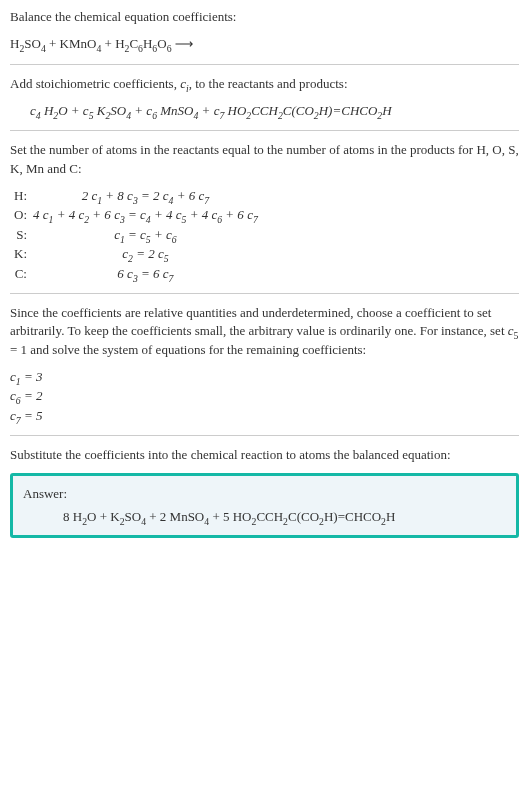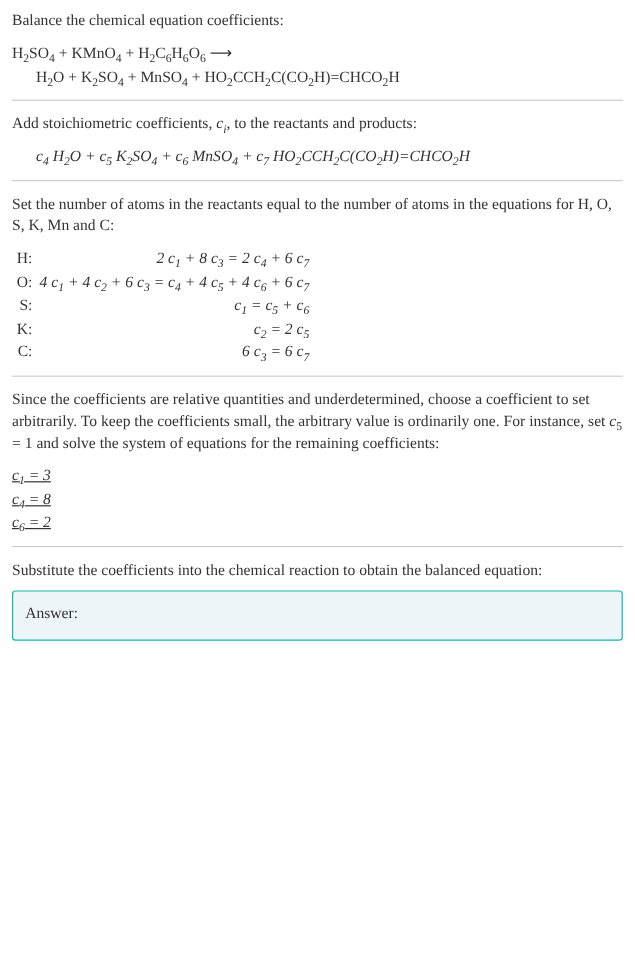"H2O + K2SO4 + MnSO4" span.cont { html: <span>H<sub>2</sub>O + K<sub>2</sub>SO<sub>4</sub> + MnSO<sub>4</sub> + HO<sub>2</sub>CCH<sub>2</sub>C(CO<sub>2</sub>H)=CHCO<sub>2</sub>H</span> -> none }
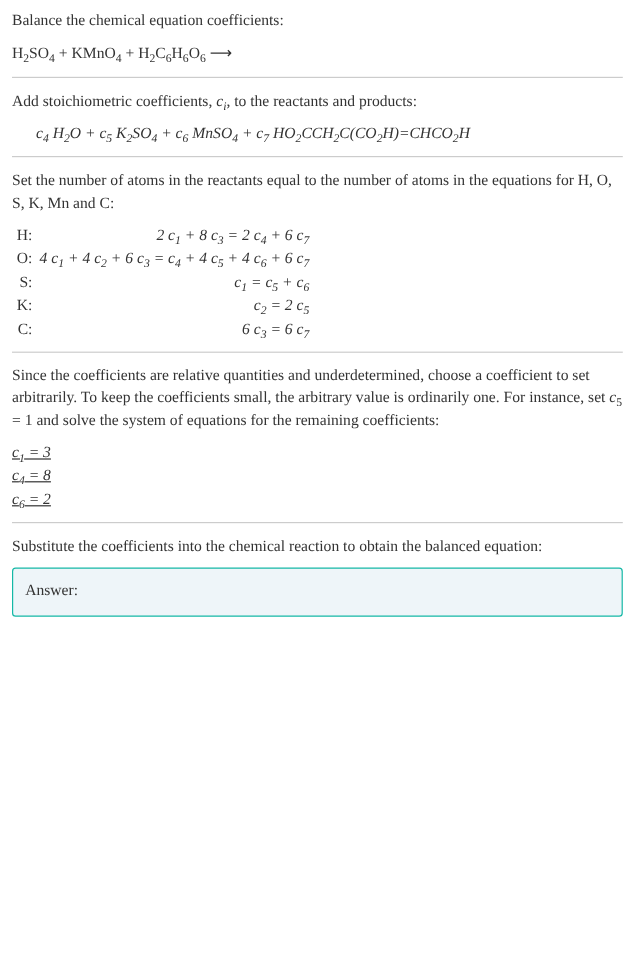"Set the number of atoms" div.section { text: equations -> products }
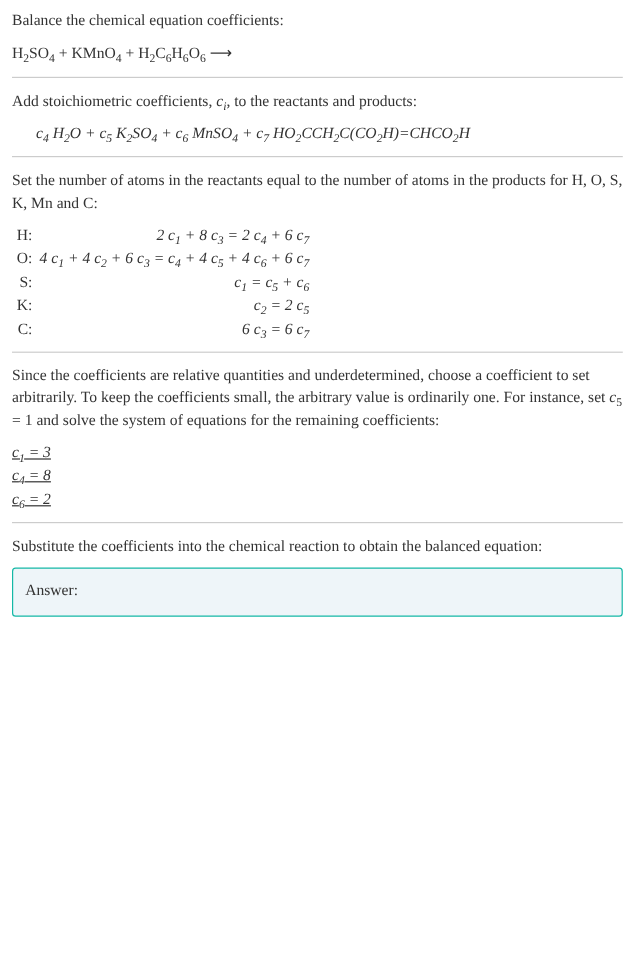"2 c1 + 8 c3" .atoms-table td.value { text-align: right -> center }
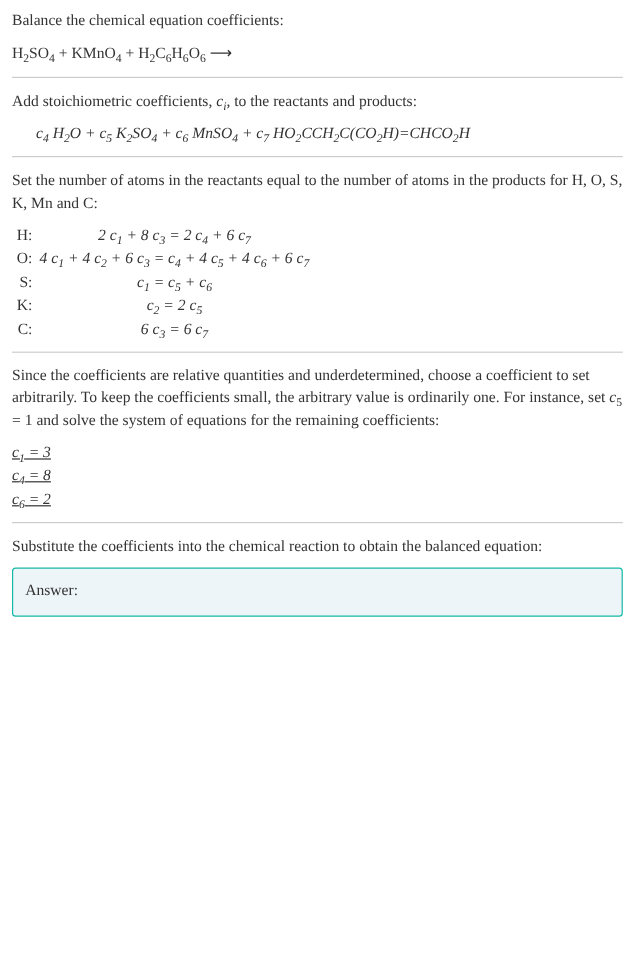"c1 = 3" .coeffs div { text-decoration: underline -> none }
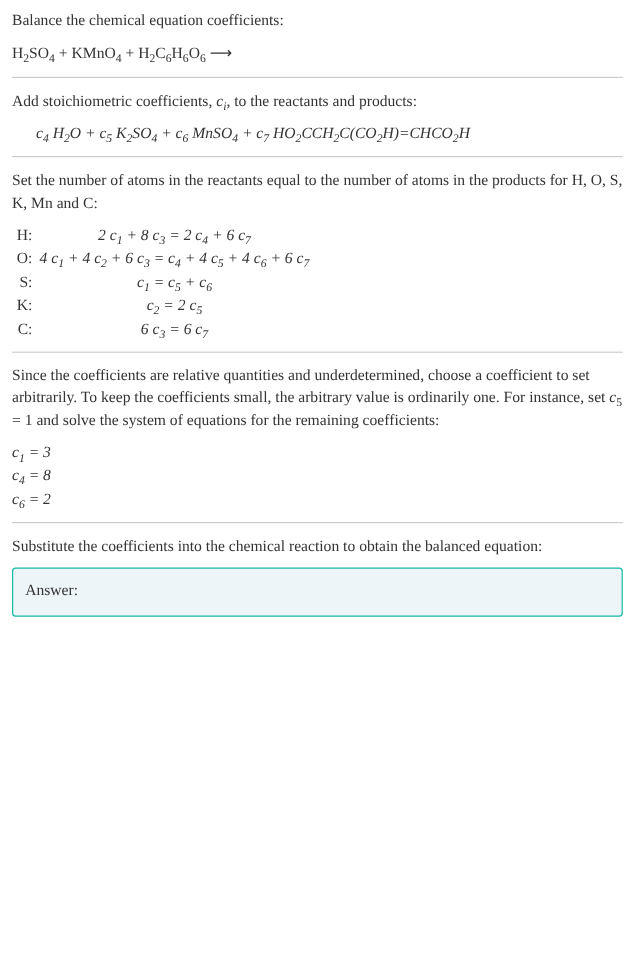"c4 = 8" div { html: <div><span>c</span><sub>4</sub> = 8</div> -> none }
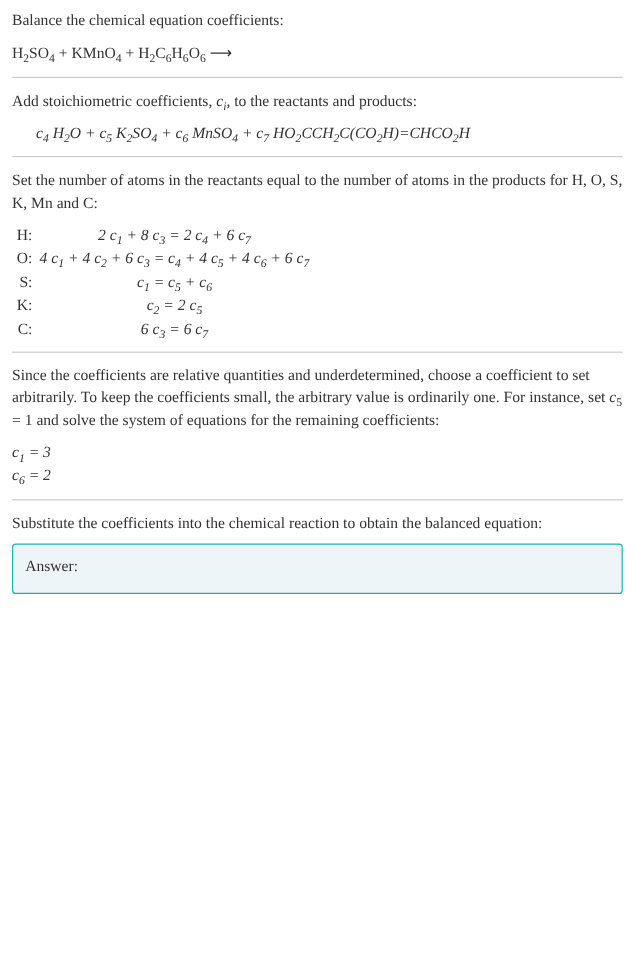"c7 = 5" div { html: none -> <div><span>c</span><sub>7</sub> = 5</div> }
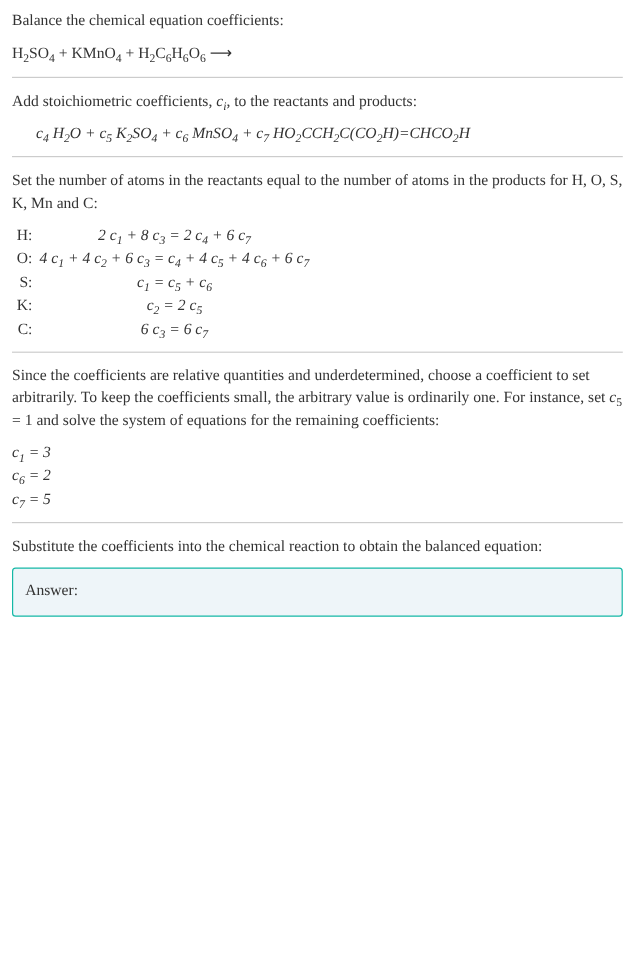"Substitute the coefficients into the" div.section { text: obtain -> atoms }
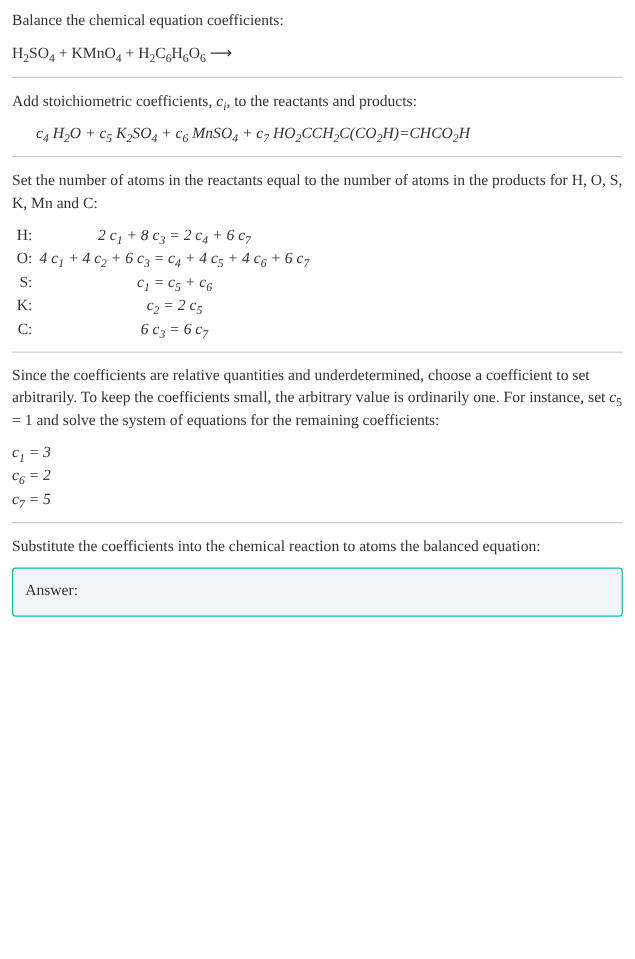"Answer:" .answer-box { border: 1px solid #14b8a6 -> 3px solid #14b8a6 }
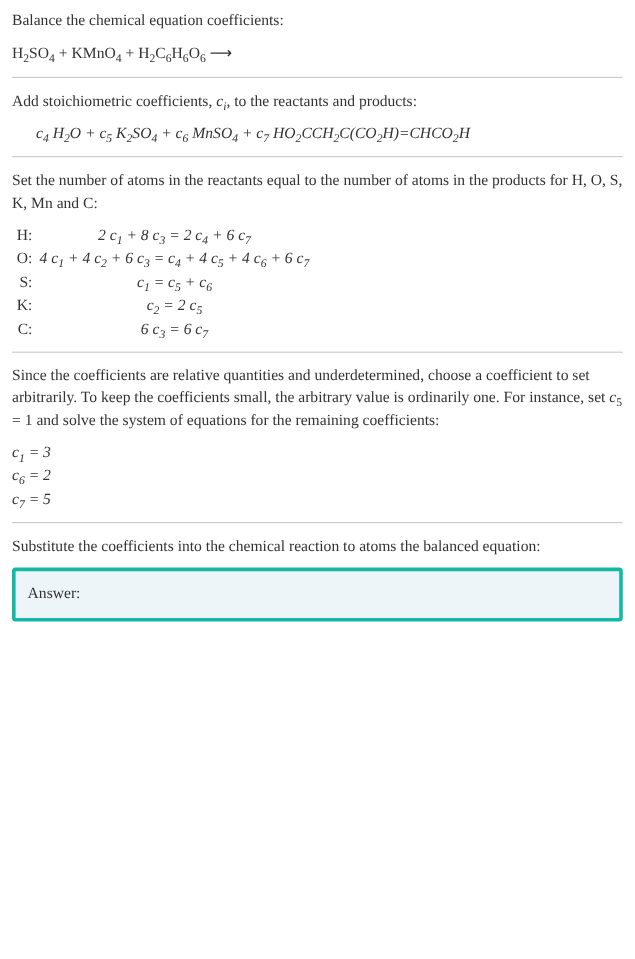"8 H2O + K2SO4 +" span.cont { html: none -> <span>8 H<sub>2</sub>O + K<sub>2</sub>SO<sub>4</sub> + 2 MnSO<sub>4</sub> + 5 HO<sub>2</sub>CCH<sub>2</sub>C(CO<sub>2</sub>H)=CHCO<sub>2</sub>H</span> }
